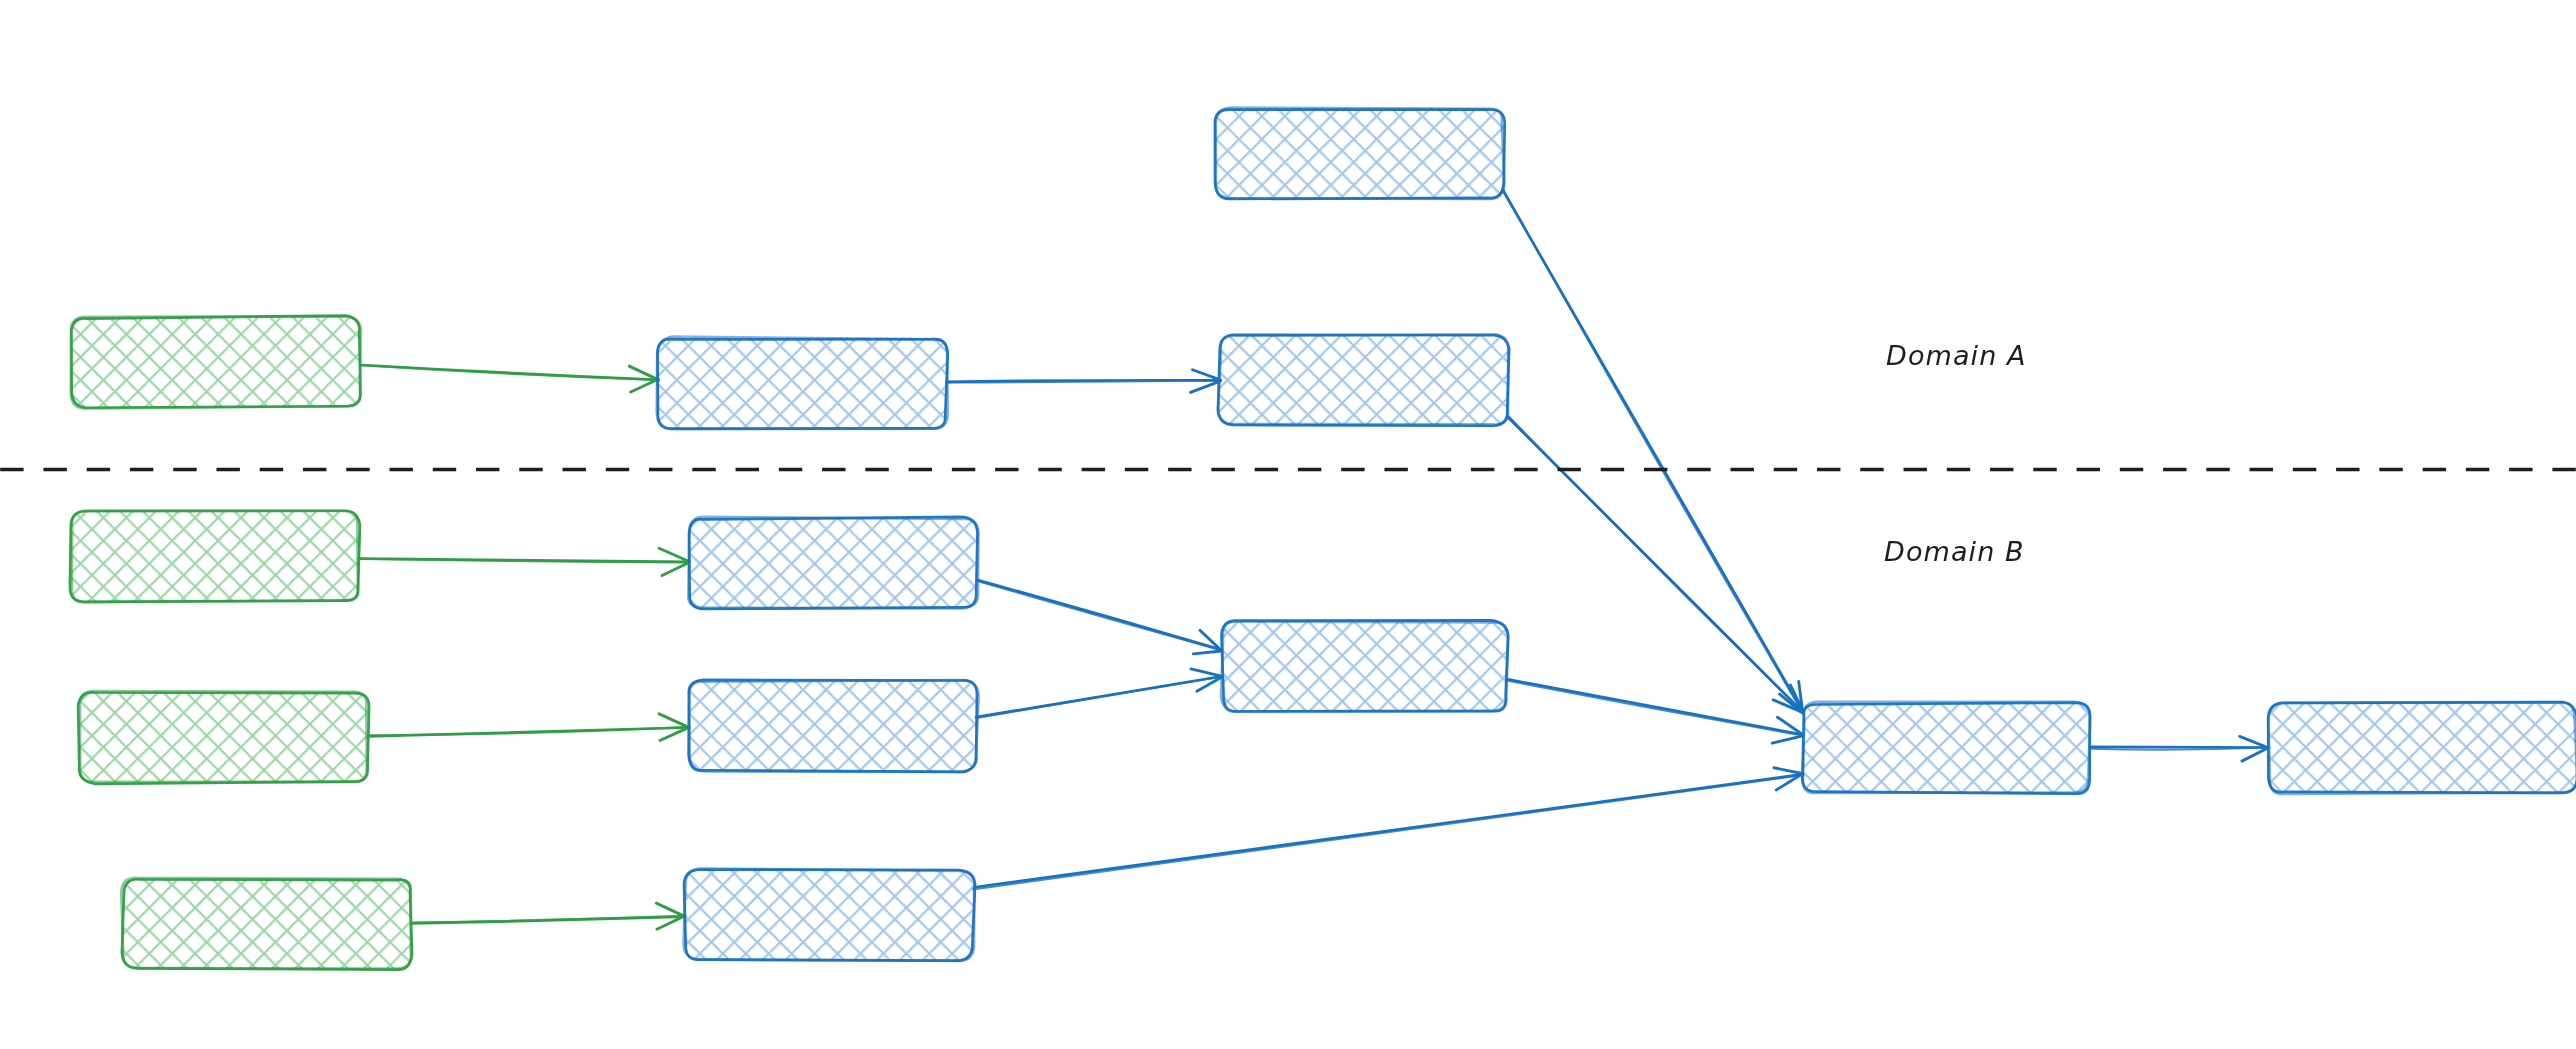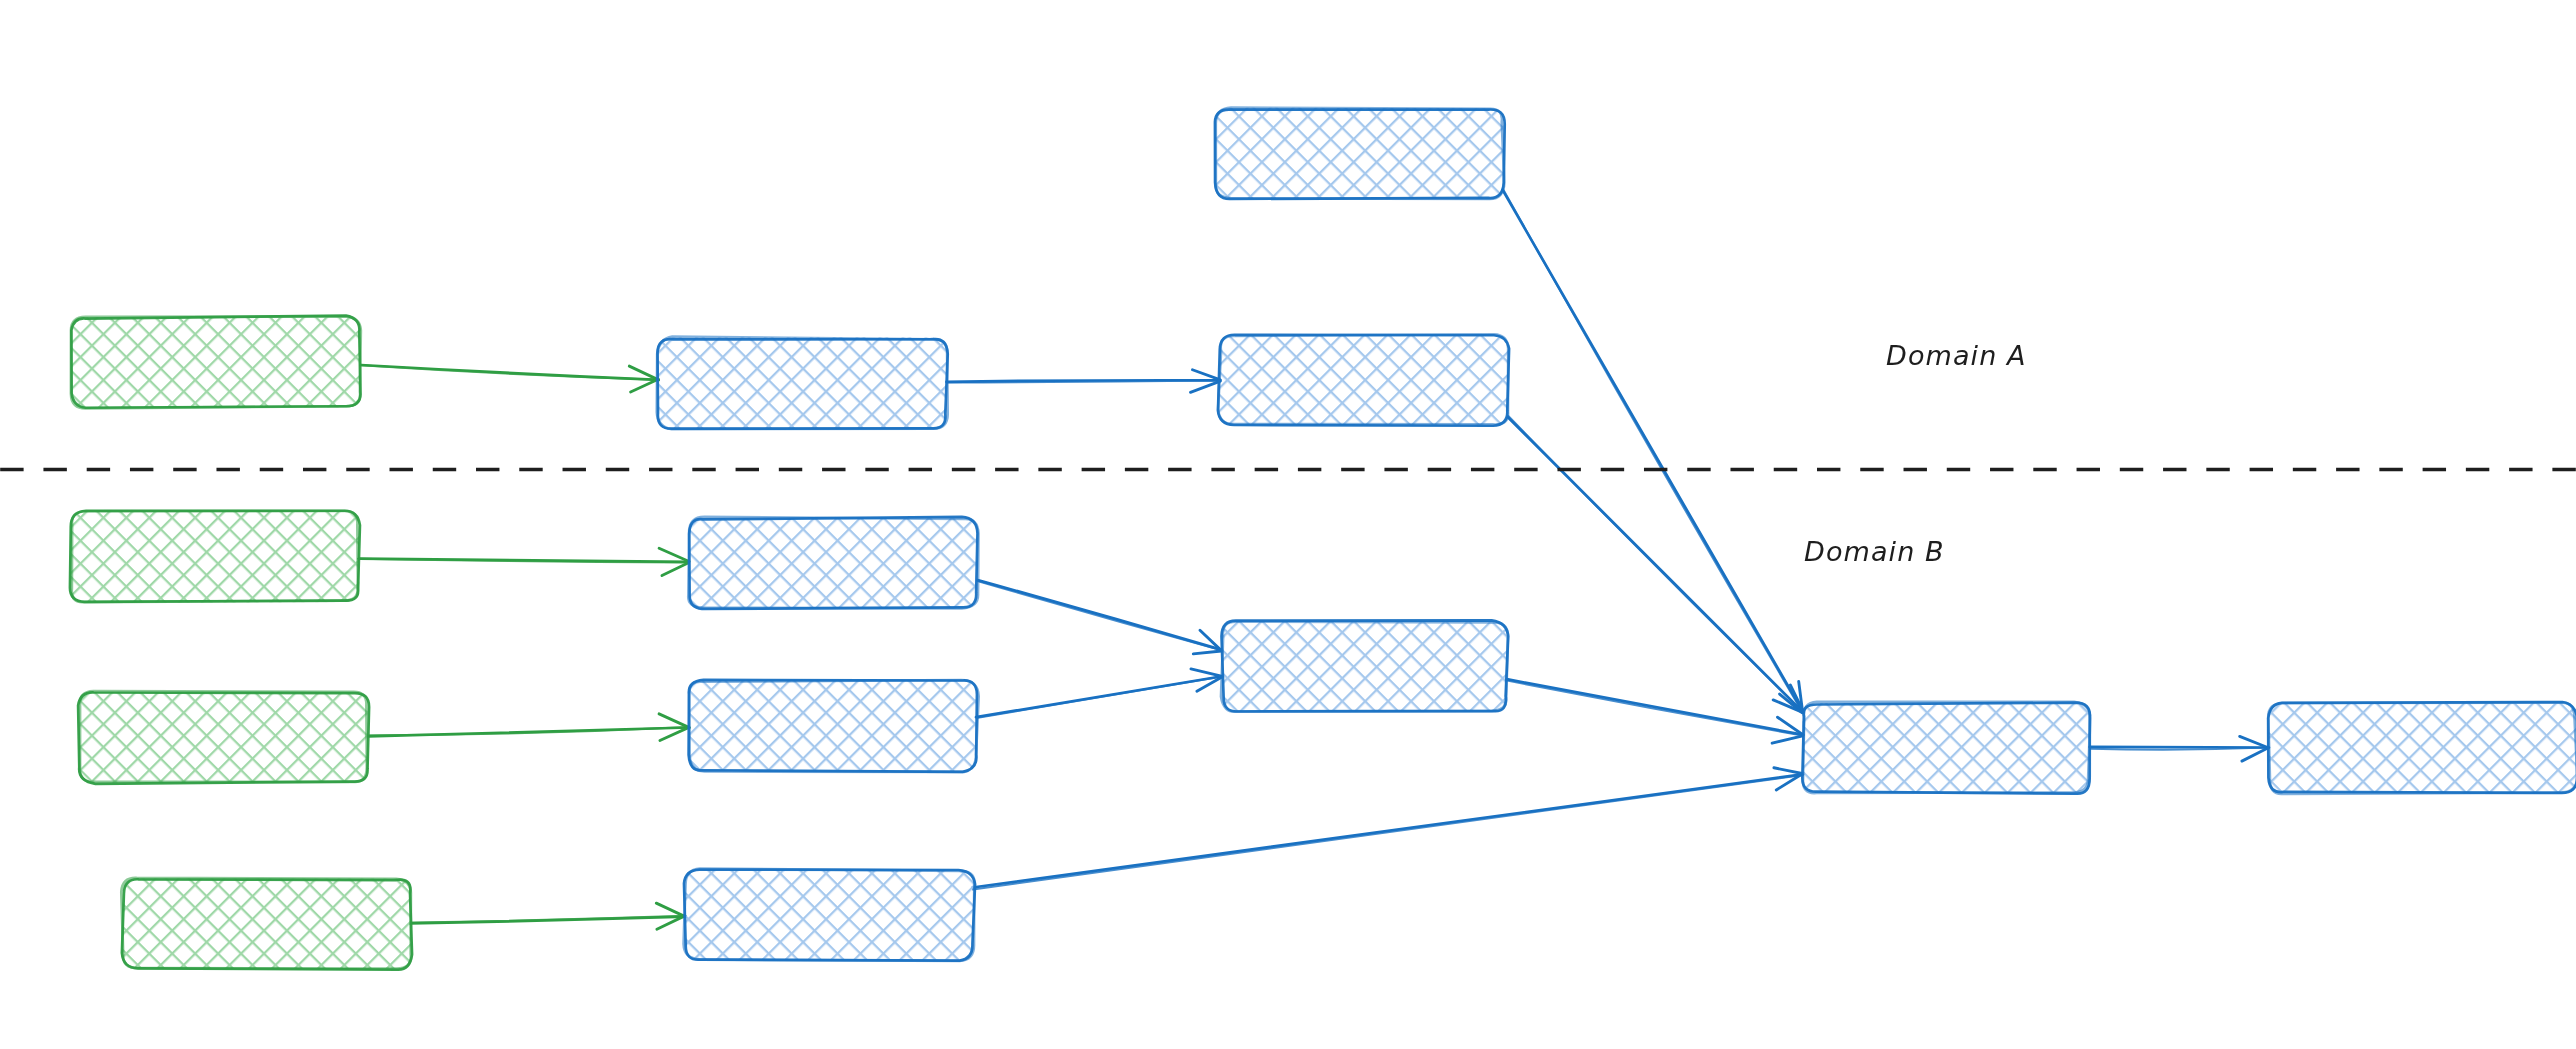"Domain B" #domain-b-label { left: 1804px -> 1884px }
